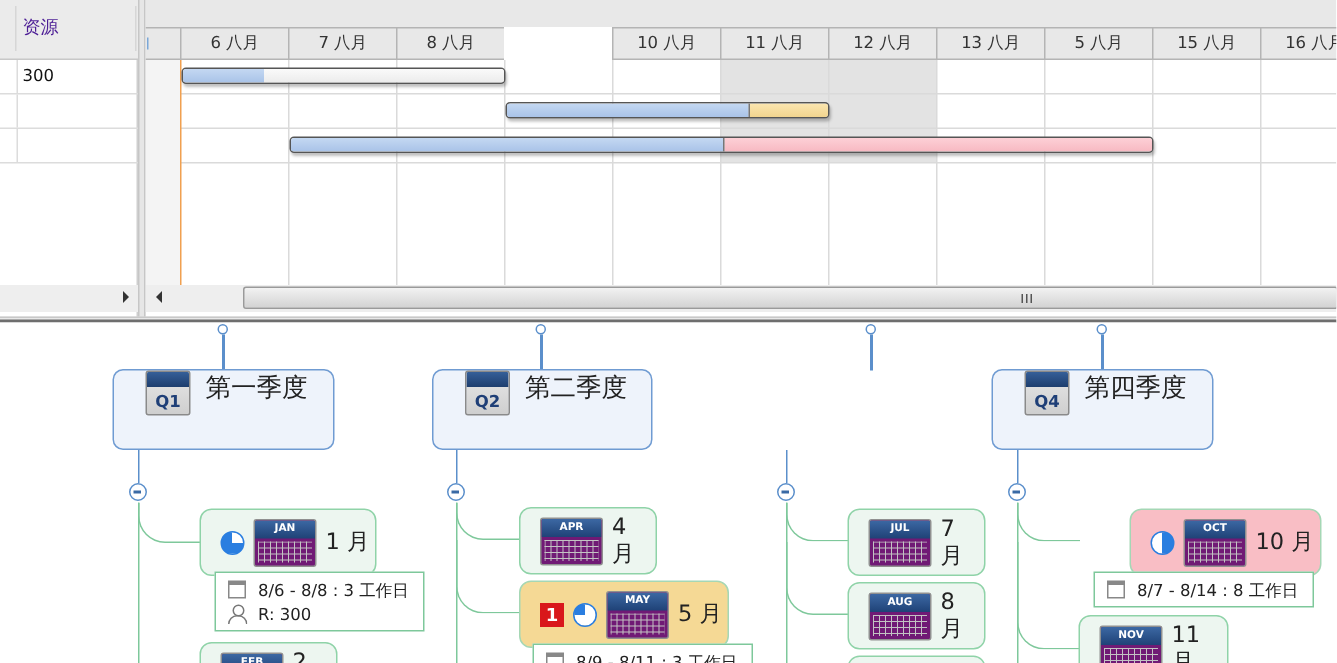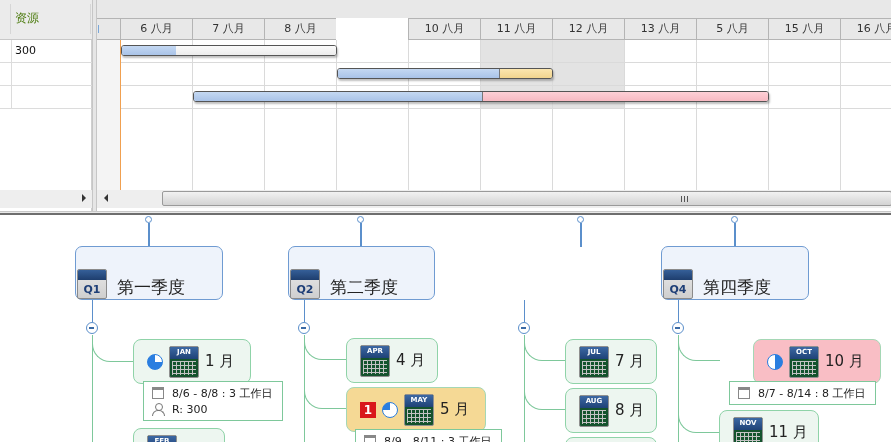"资源" .left-head .title { color: #4d7c0f -> #4c1d95 }
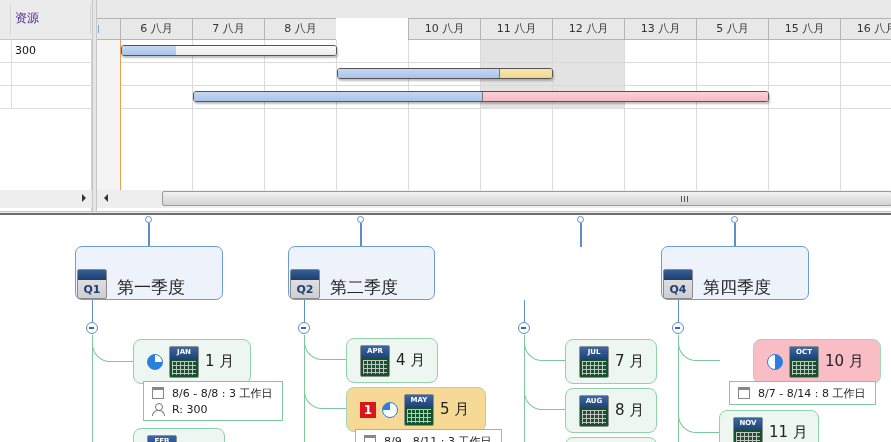"Q1" .q-node { align-items: flex-end -> flex-start; padding-left: 1px -> 21px }
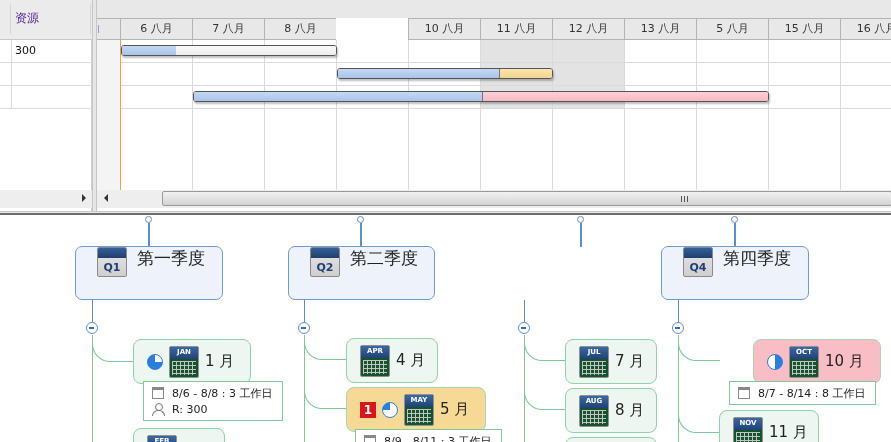"JAN" .cal { background: #14532d -> #701a75; width: 30px -> 42px }
